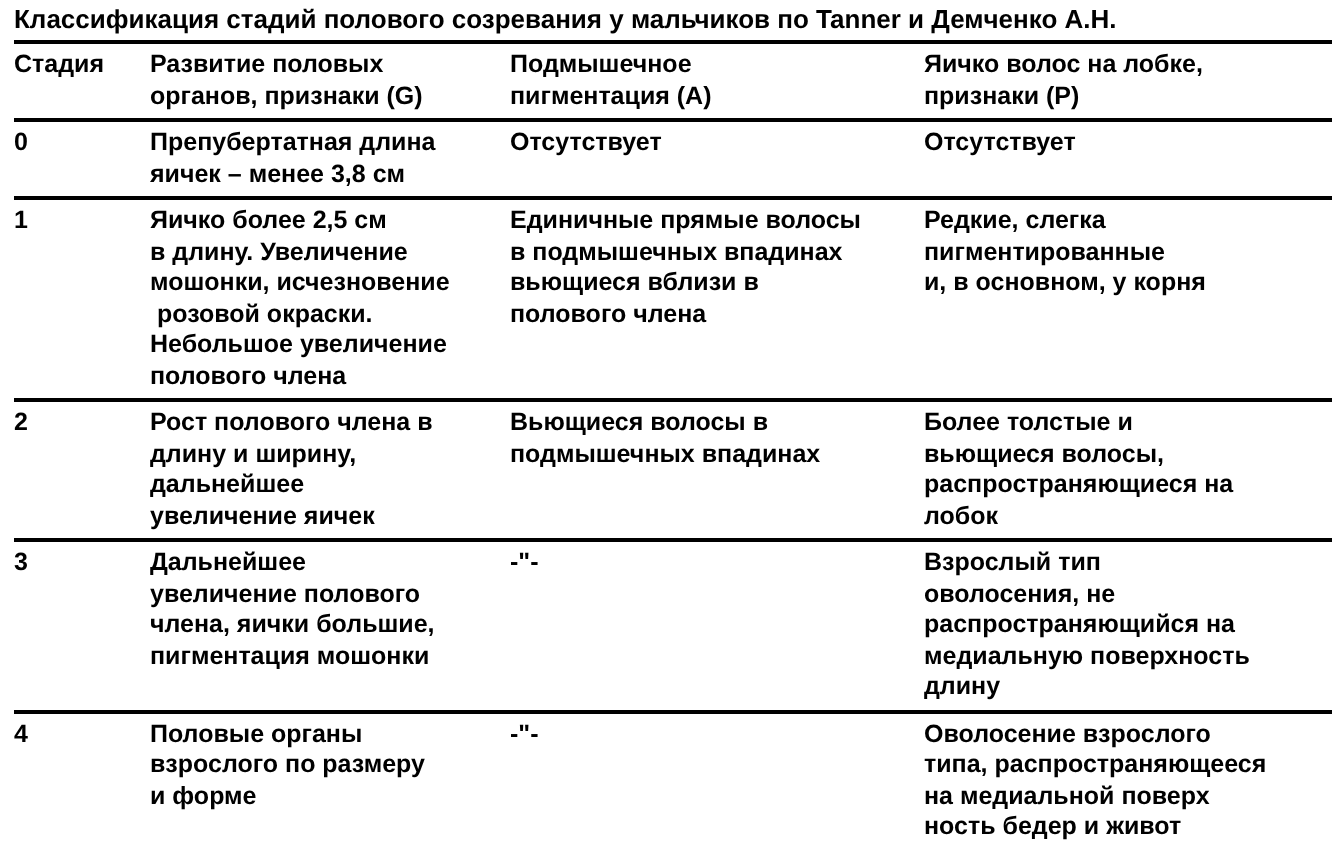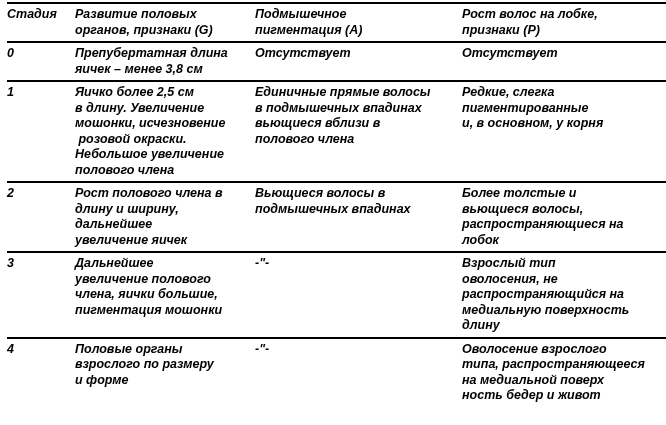"Классификация стадий полового созревания" div.doc-title { html: none -> <div>Классификация стадий полового созревания у мальчиков по Tanner и Демченко А.Н.</div> }
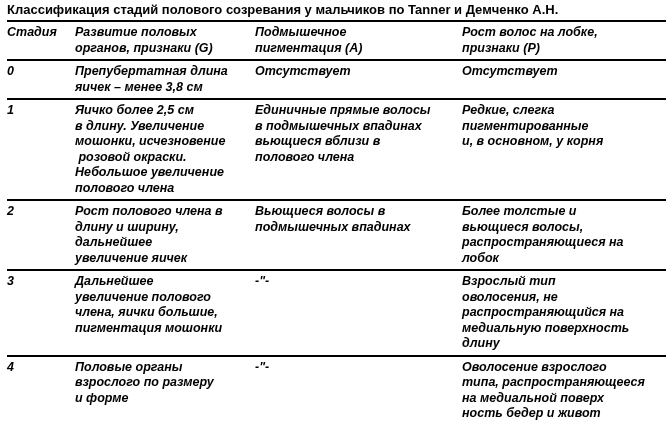"Стадия" table.stages { font-style: italic -> none }
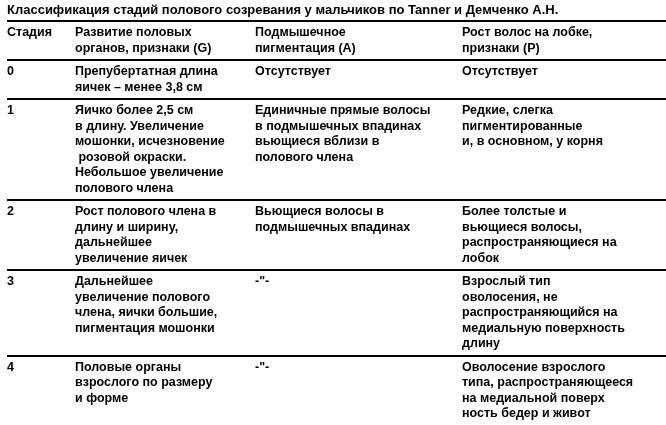"Рост волос на лобке," th { text: Рост -> Яичко }
